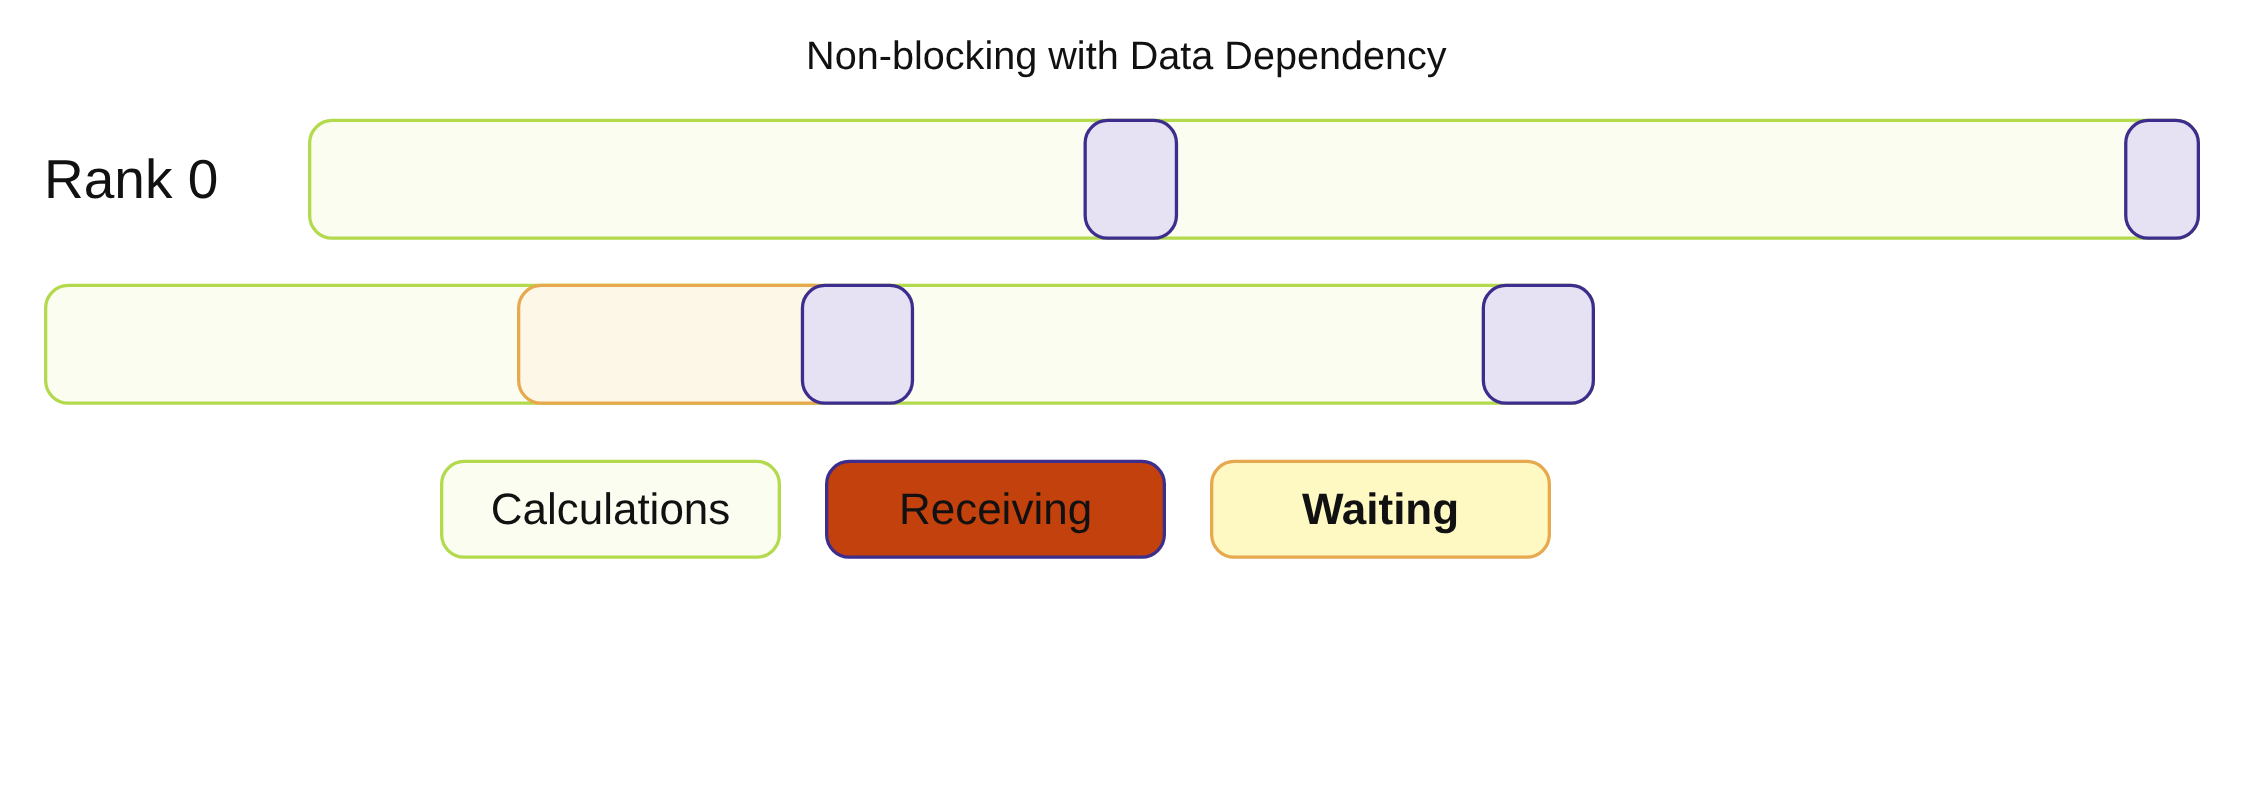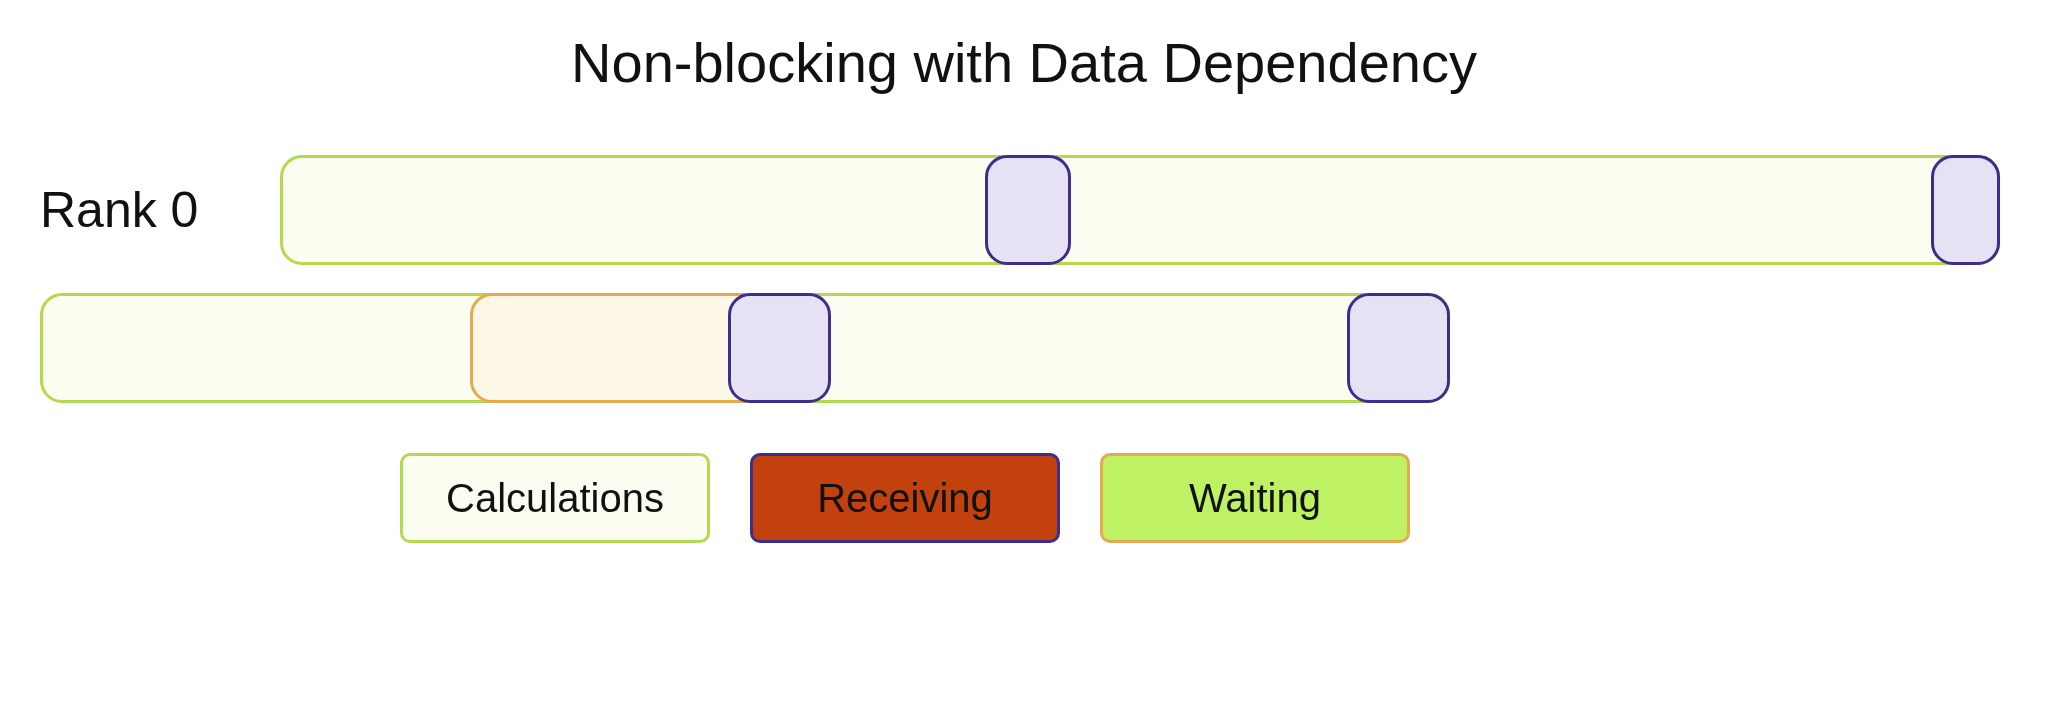"Non-blocking with Data Dependency" .title { font-size: 56px -> 36px; margin: 0 0 60px 0 -> 0 0 36px 0 }
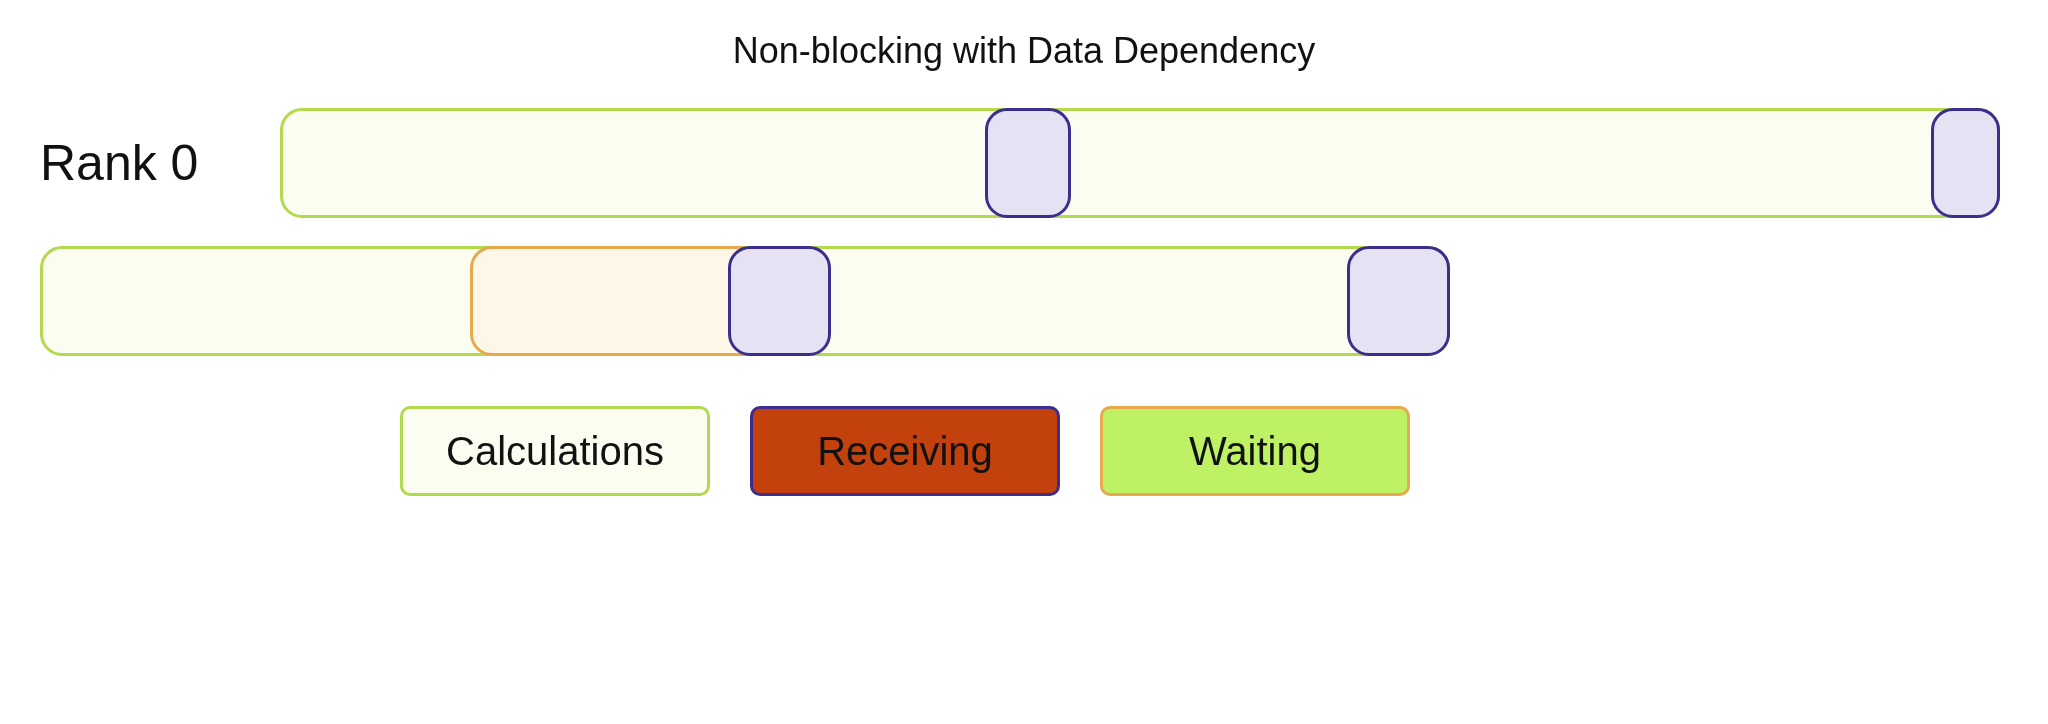"Rank 0" .rows { gap: 28px -> 40px }
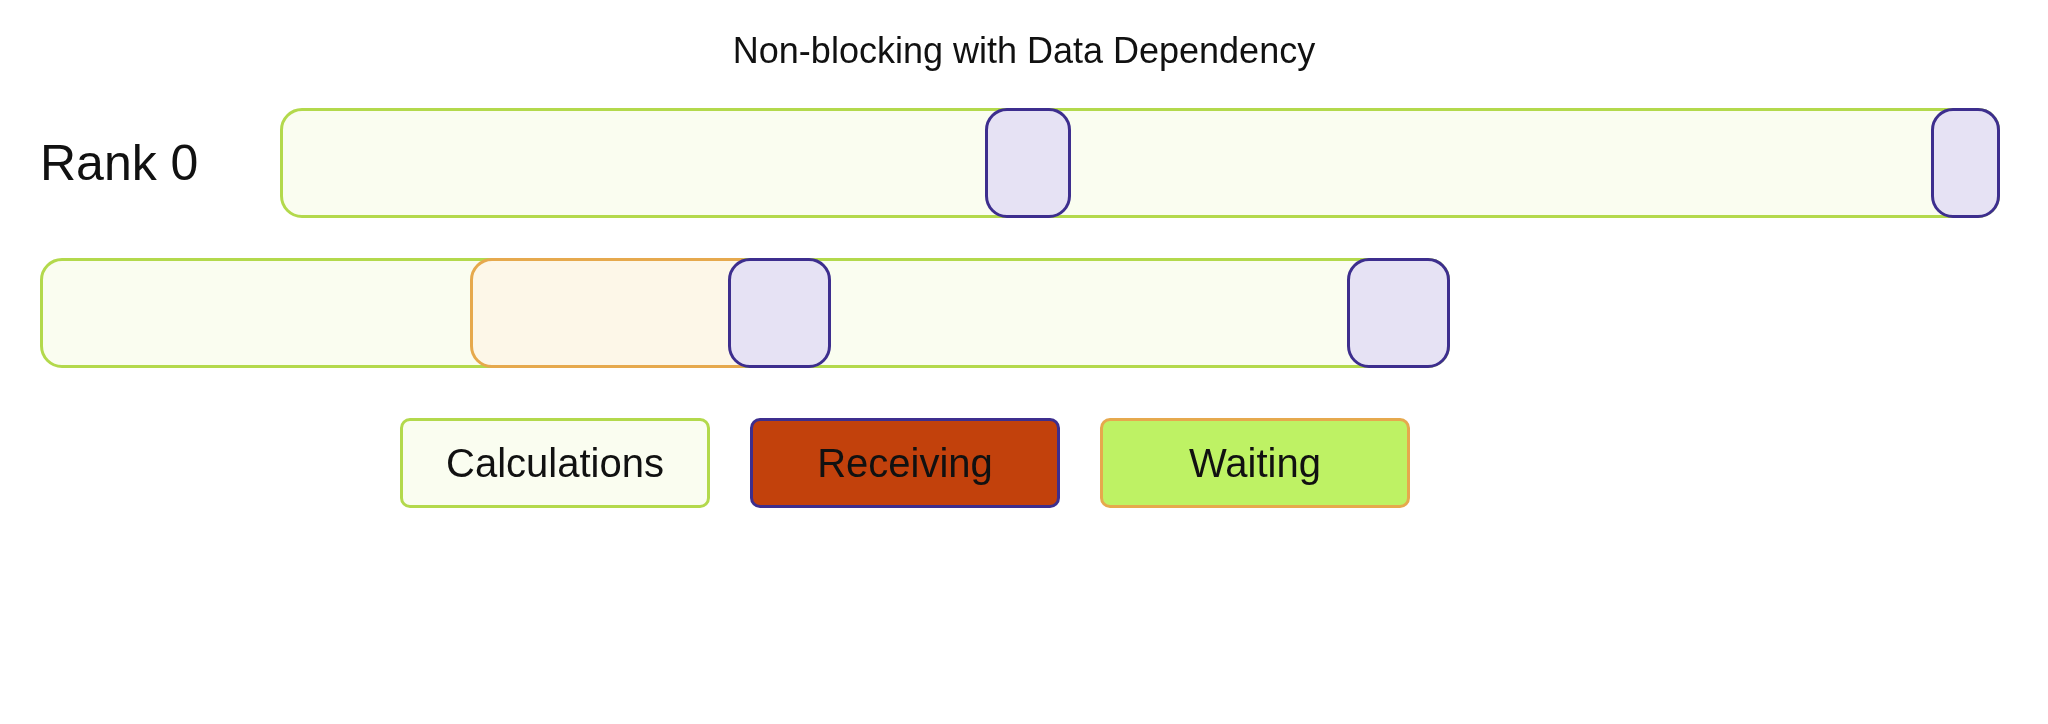"Calculations" .legend-item { border-radius: 10px -> 22px }
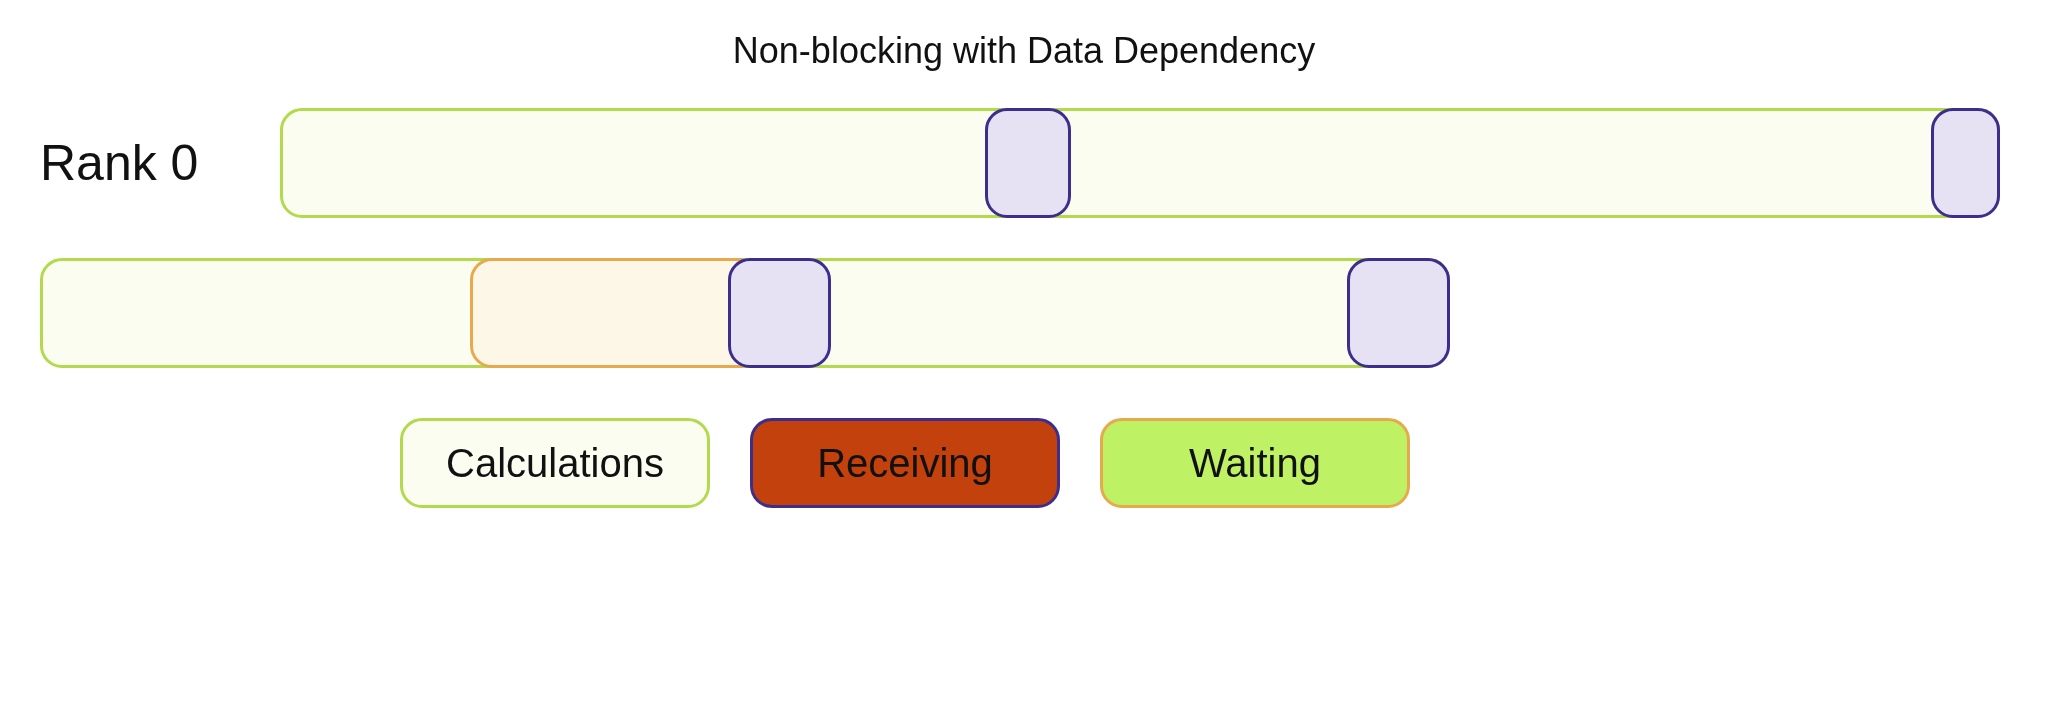"Waiting" .legend-item.wait { background: #bef264 -> #fef9c3; font-weight: none -> bold }
